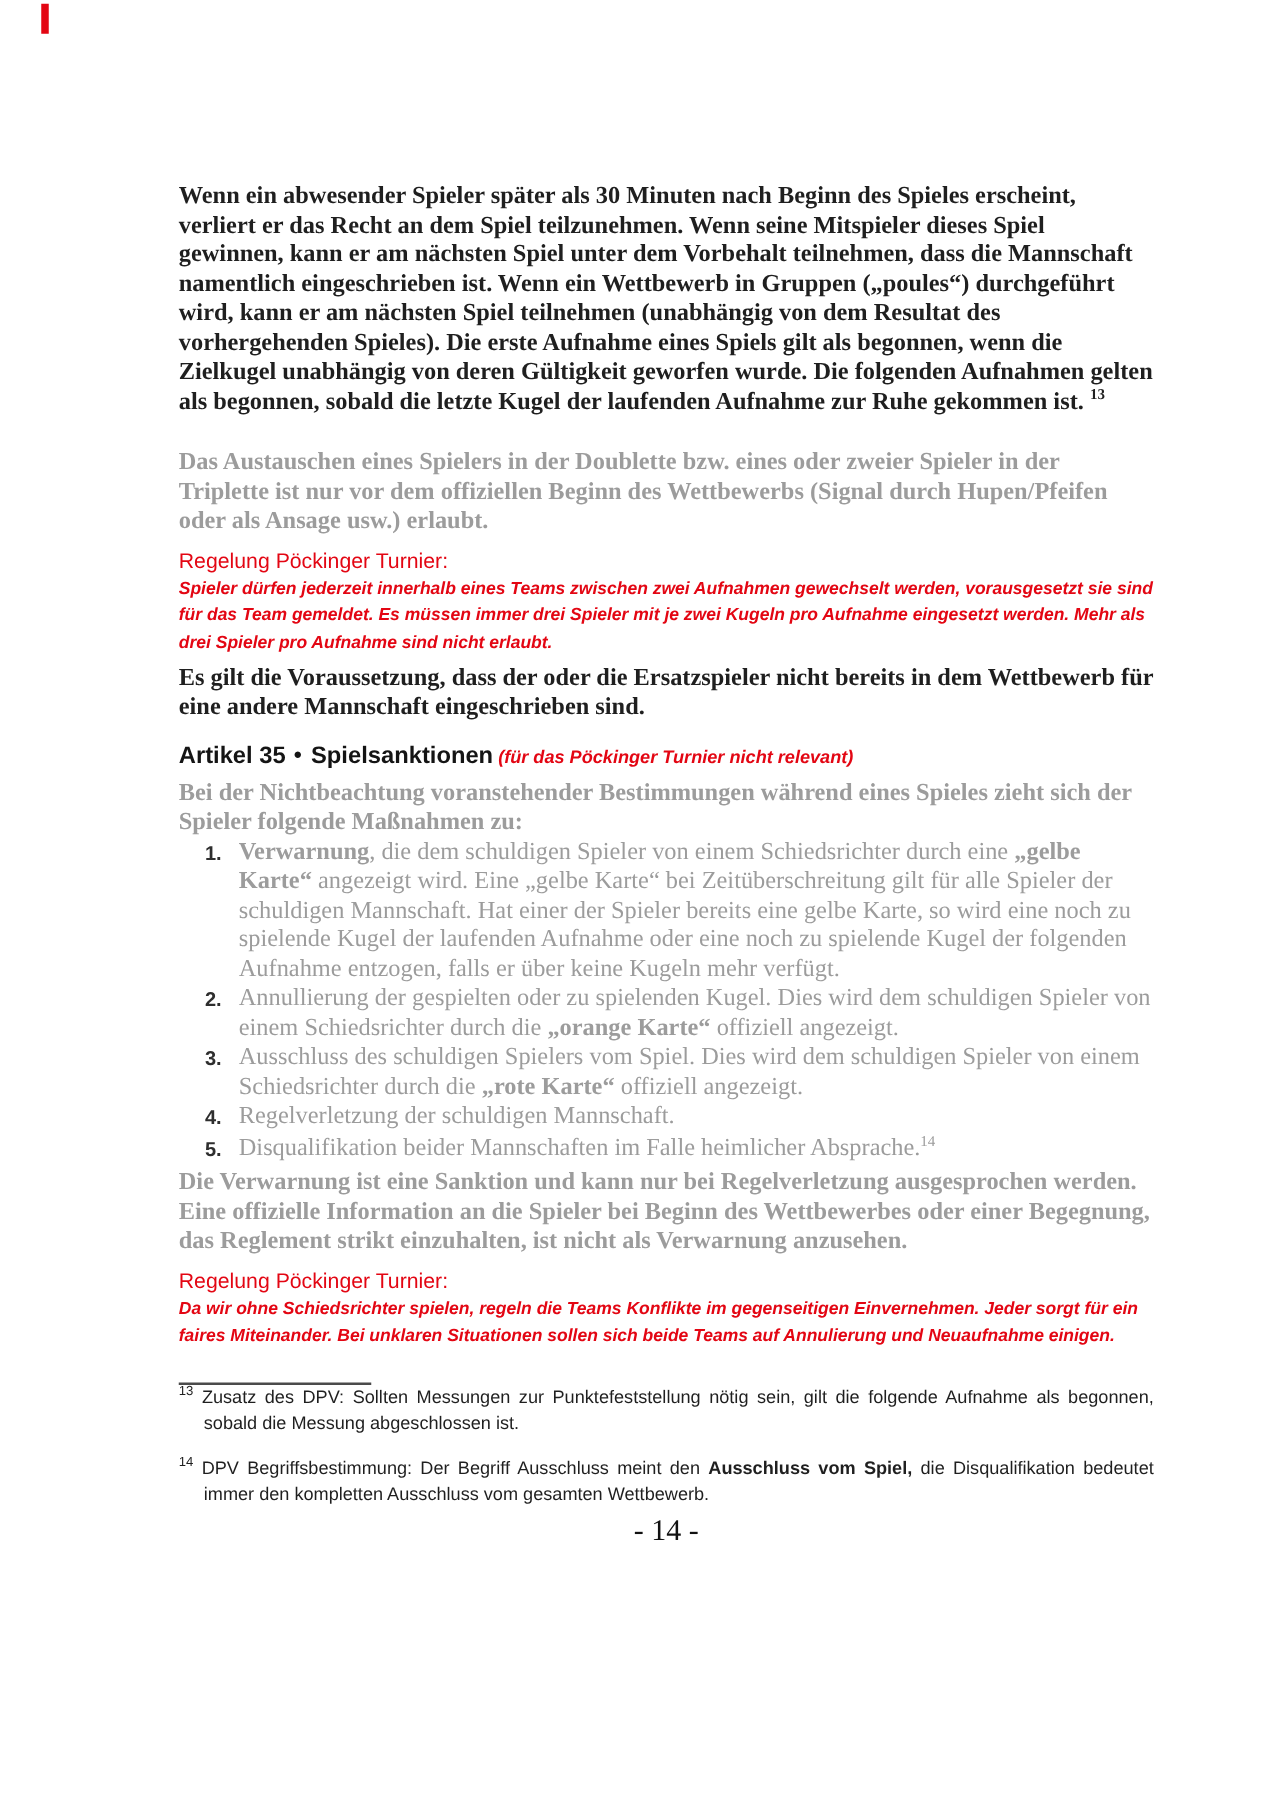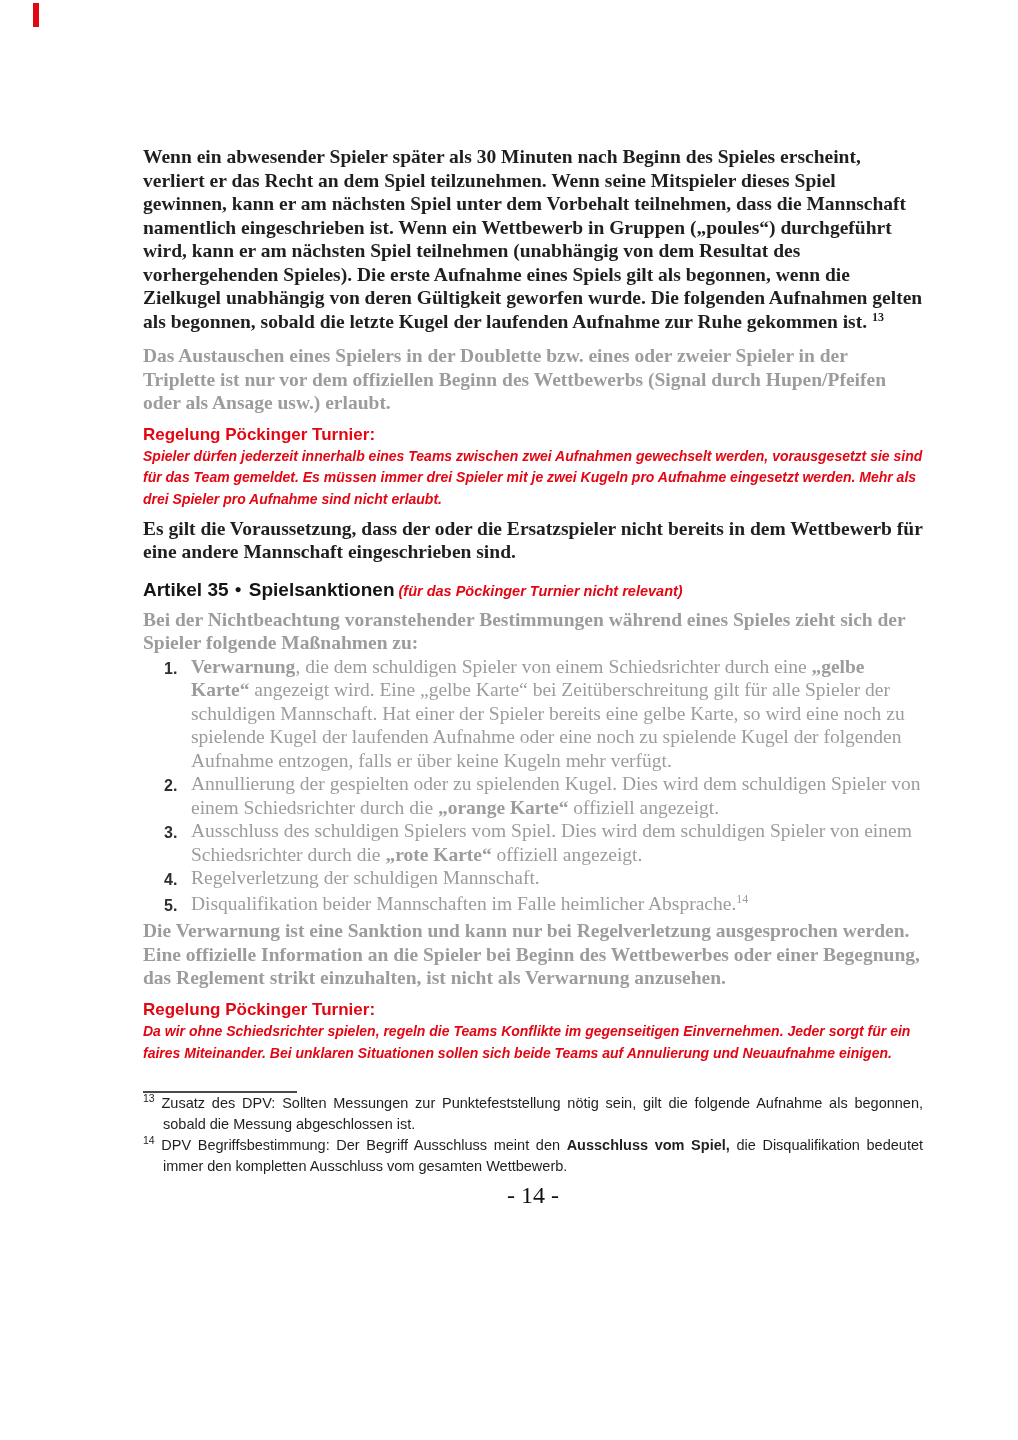"Das Austauschen eines Spielers in" .art-body { margin-top: 11px -> 25px }
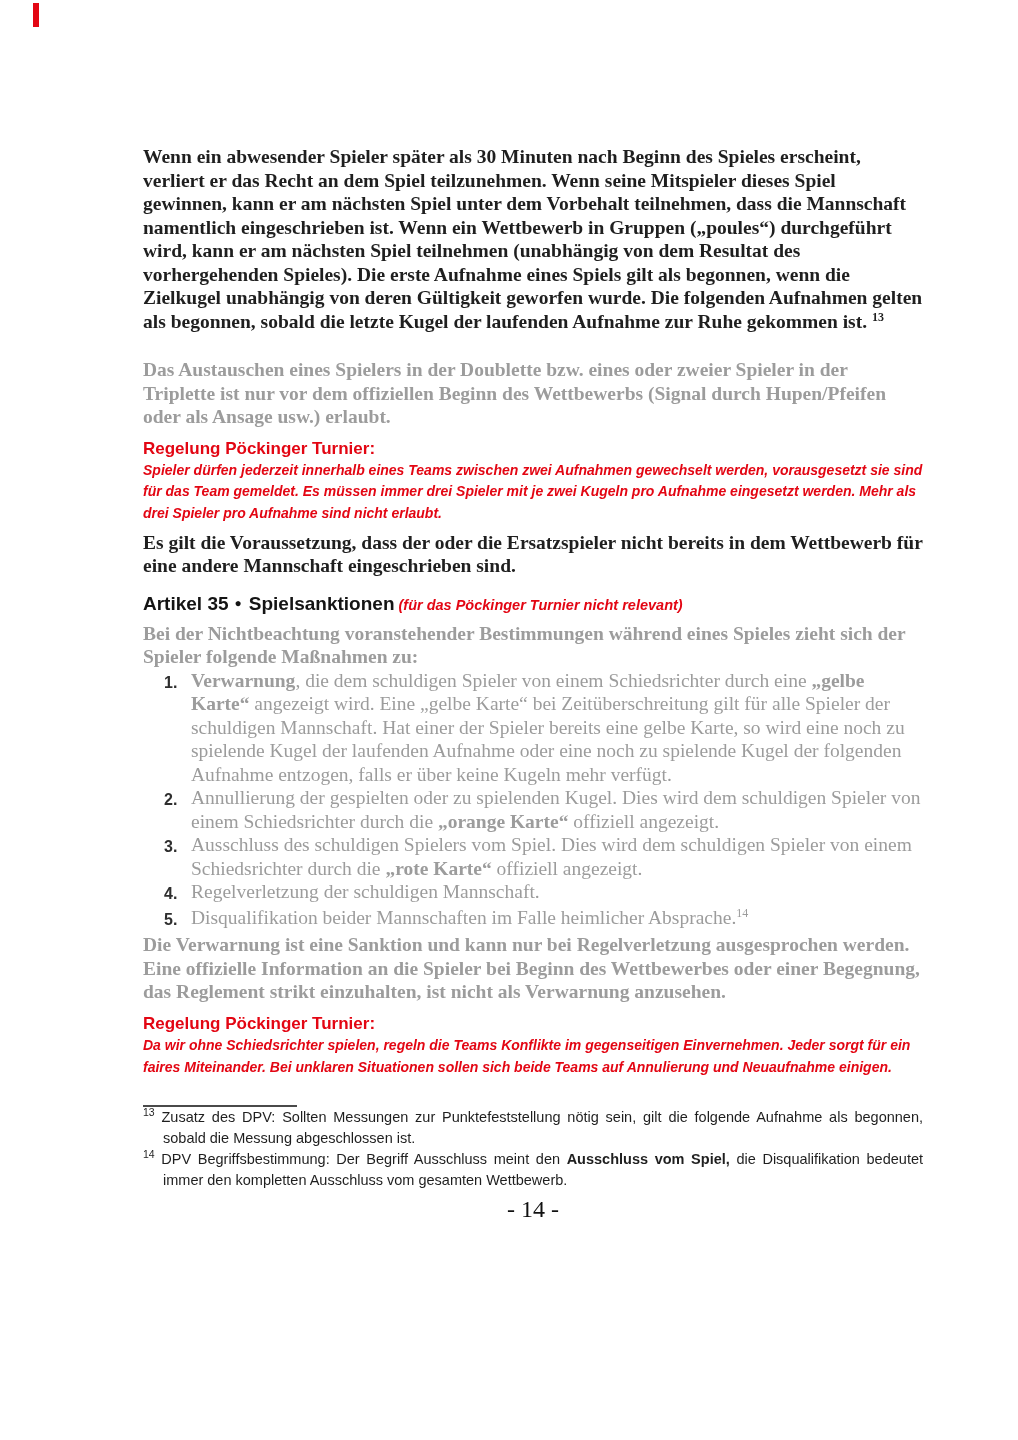"Regelung Pöckinger Turnier:" .reg-head { font-weight: 700 -> 400 }
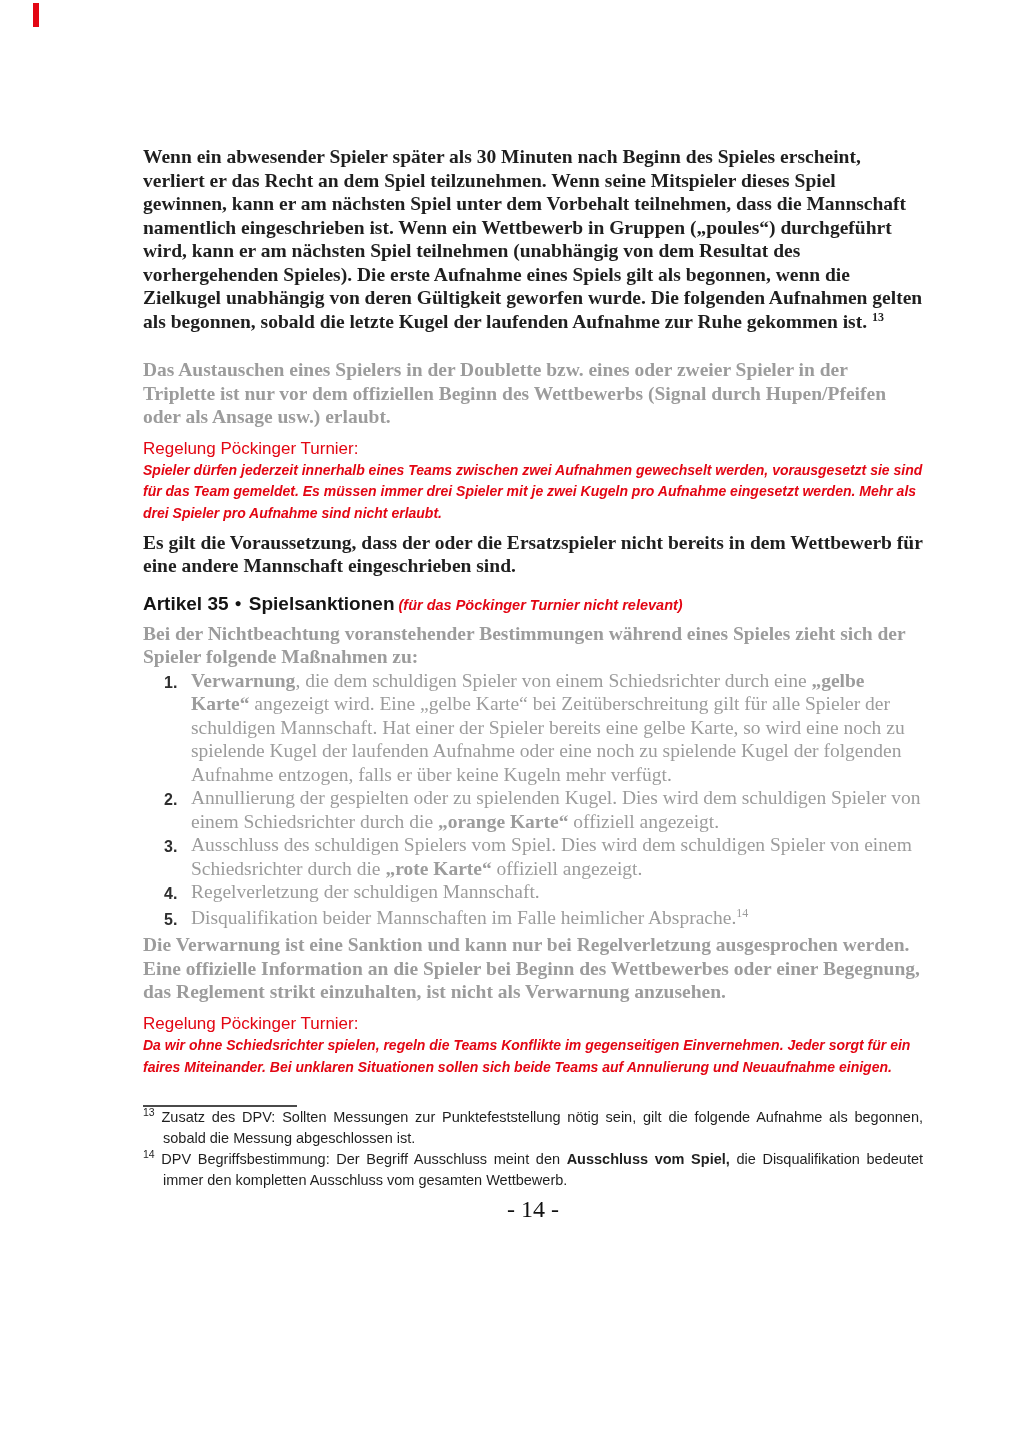"14 DPV Begriffsbestimmung: Der Begriff" .footnote.second { margin-top: none -> 15px }
